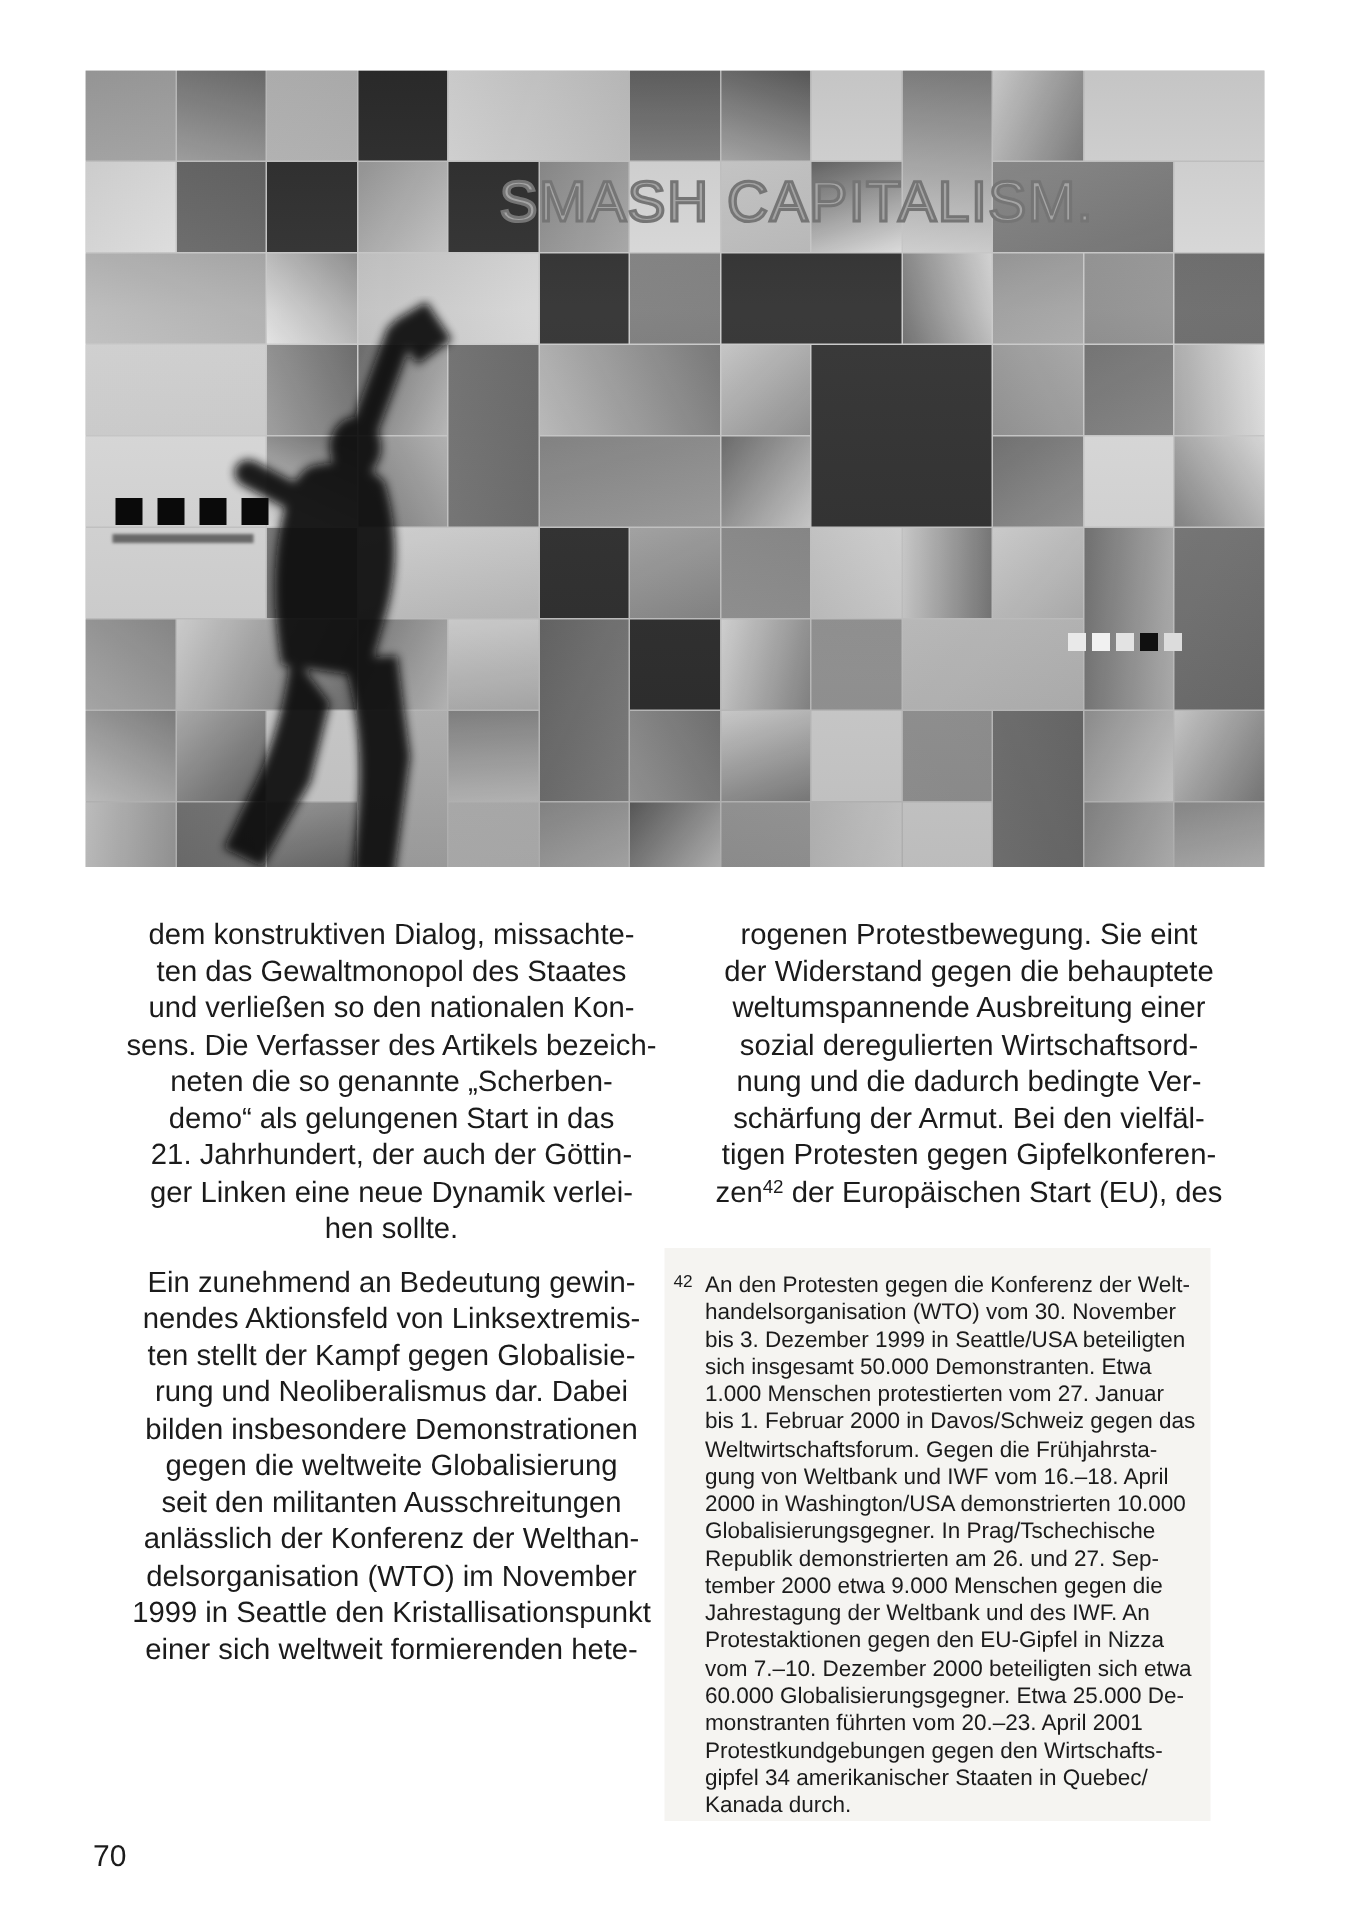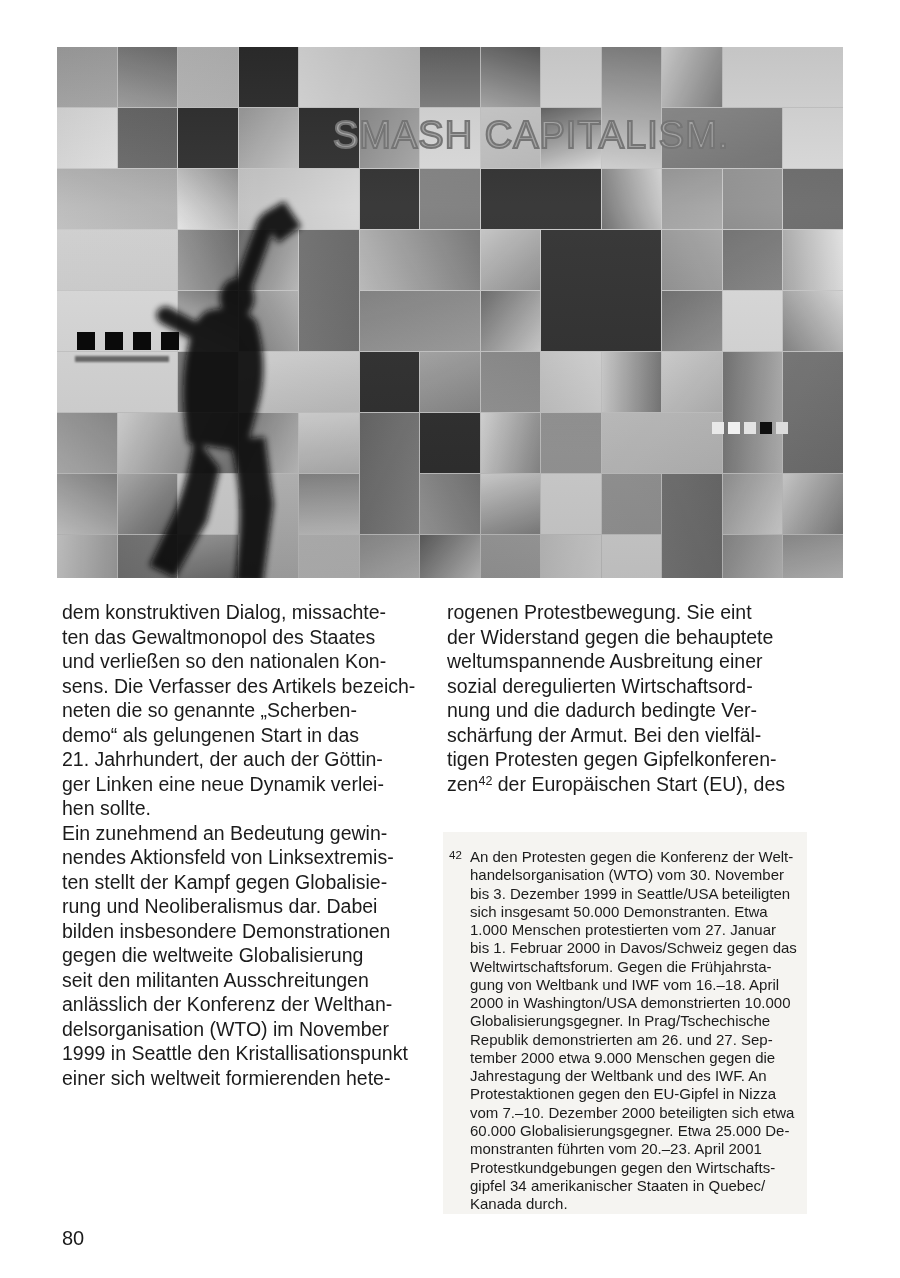"dem konstruktiven Dialog, missachte-" .col p { margin: 0 -> 11px; text-align: none -> center }
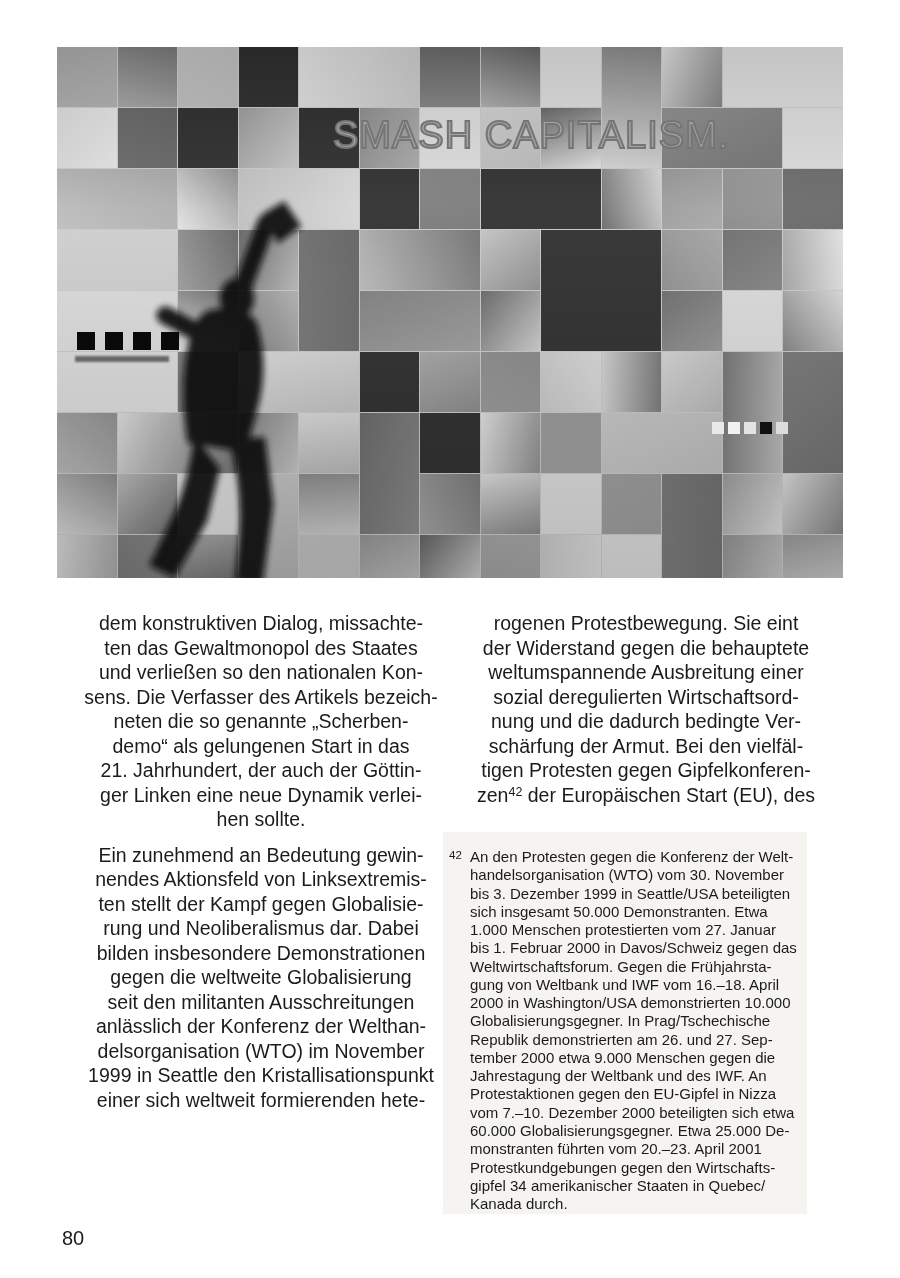"80" div.page-number { text: 80 -> 70 }
